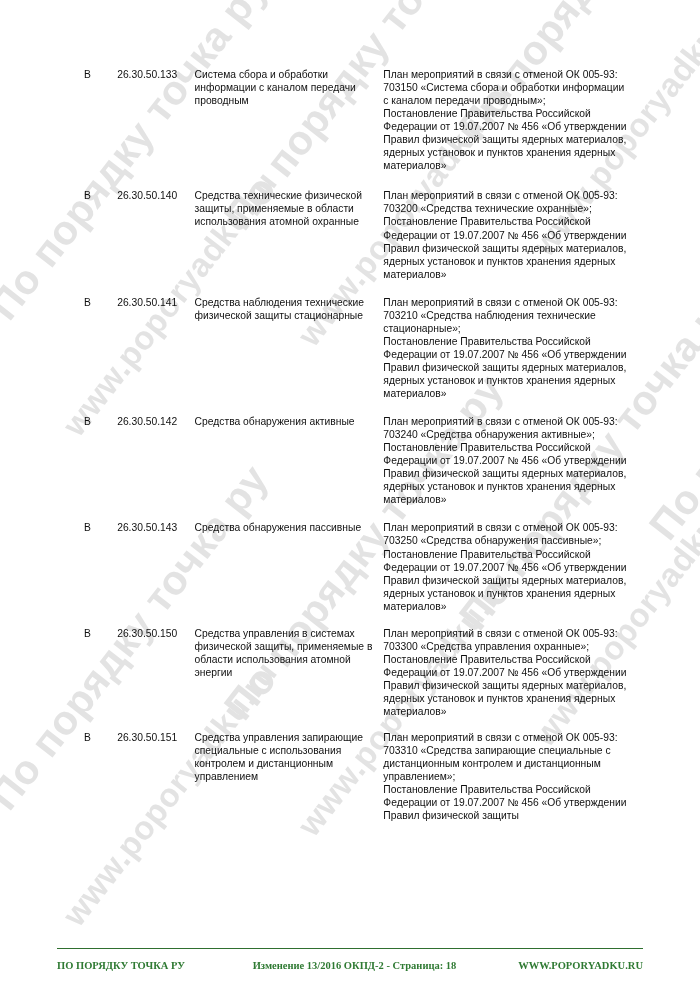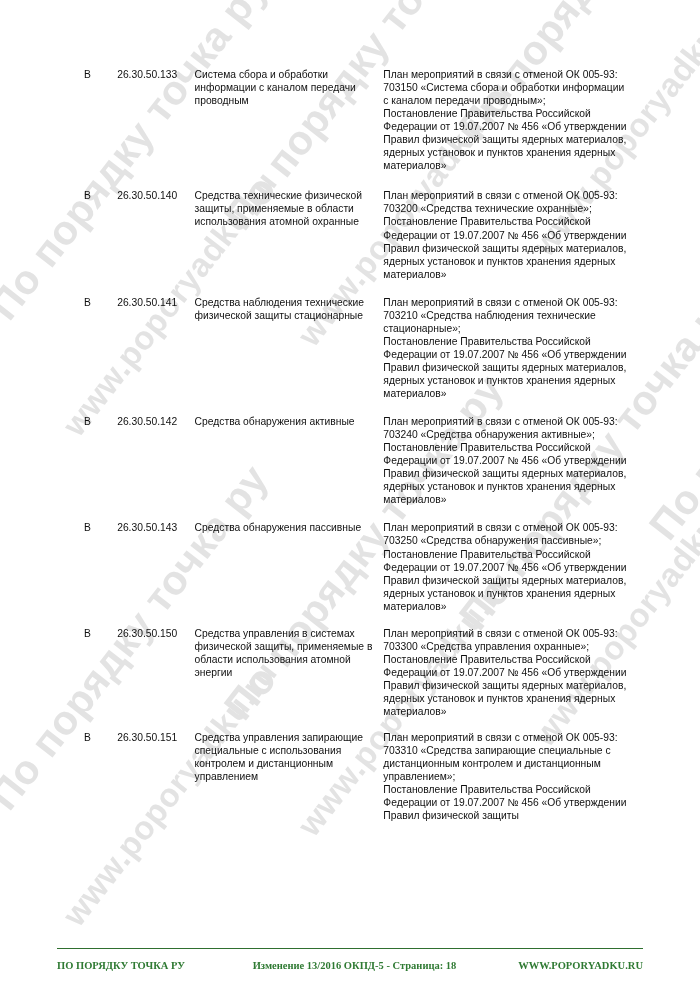"Изменение 13/2016 ОКПД-5 - Страница:" span.f-mid { text: ОКПД-5 -> ОКПД-2 }
